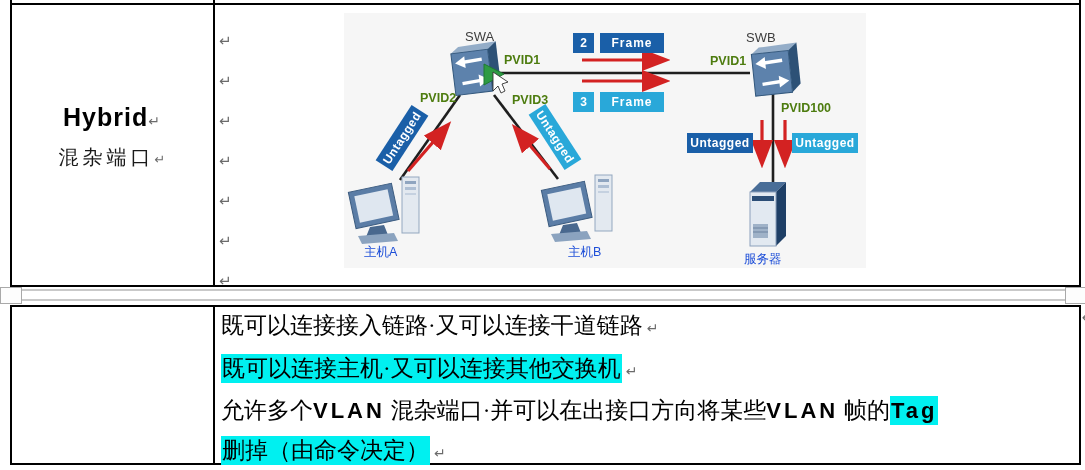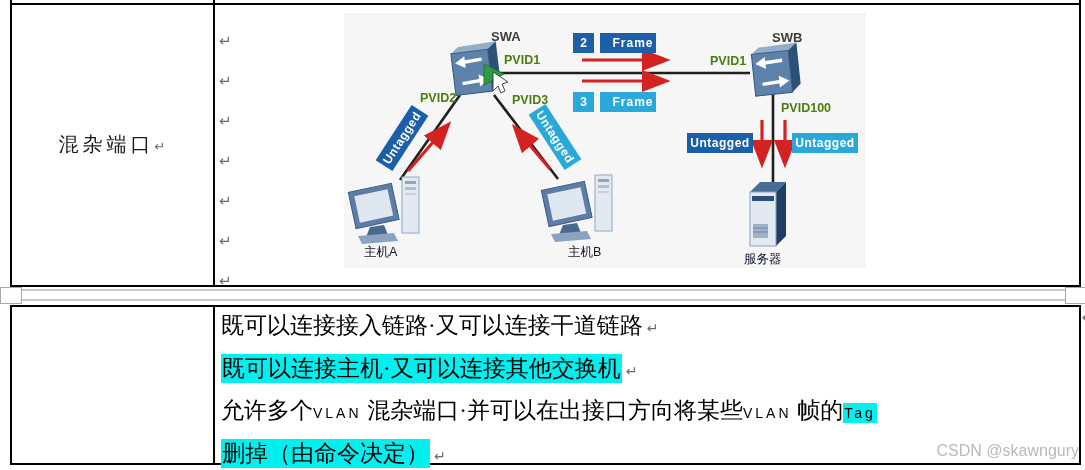"SWA" .dlabel { font-weight: 700 -> 400; margin-left: 26px -> none }
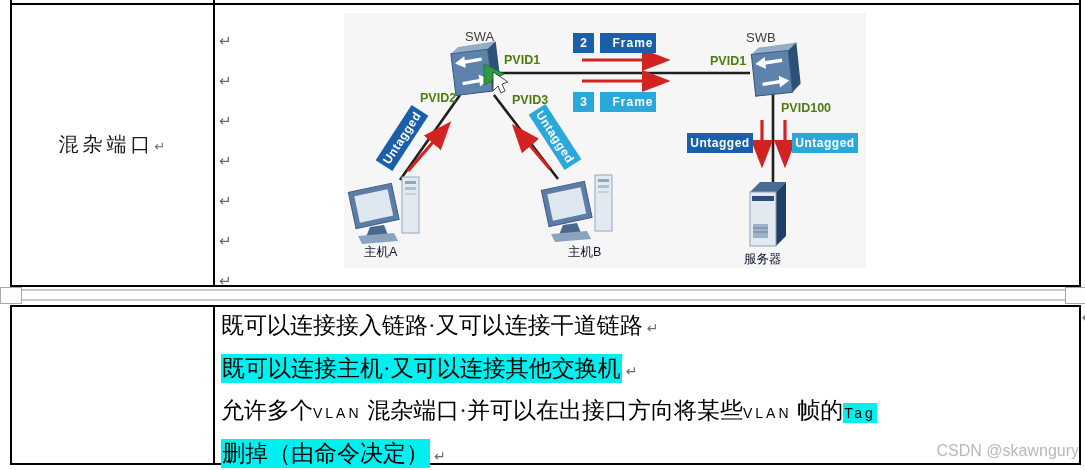"Frame" .badge .word { padding-left: 10px -> none; width: 46px -> 64px }
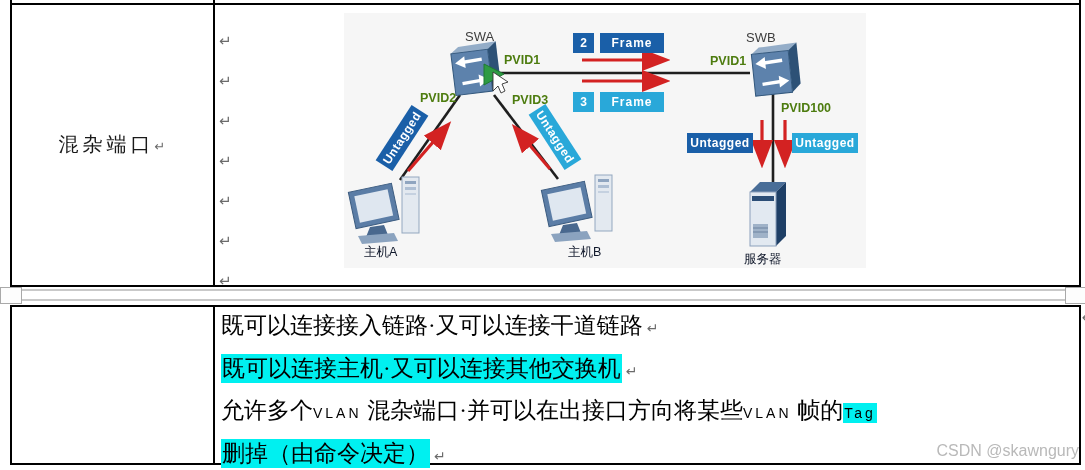"Hybrid↵" div.hyb-title { html: none -> <div><span>Hybrid</span><span>↵</span></div> }
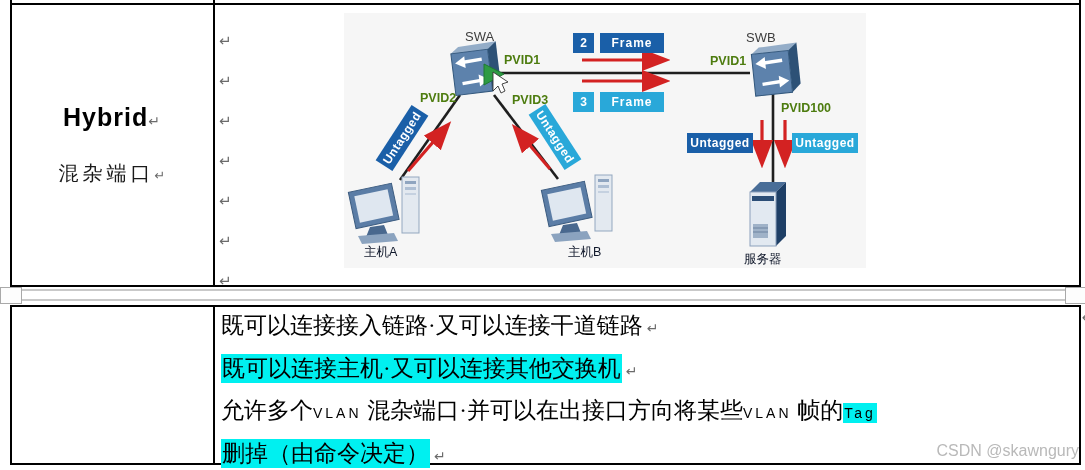"混杂端口↵" .hyb-sub { margin-top: 28px -> 12px }
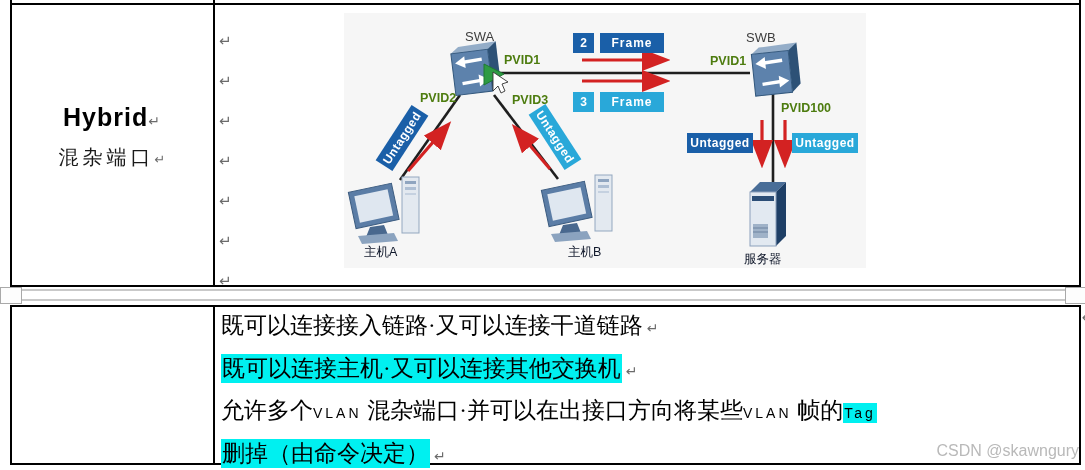"主机A" .cnlabel { color: #0f172a -> #1d4ed8 }
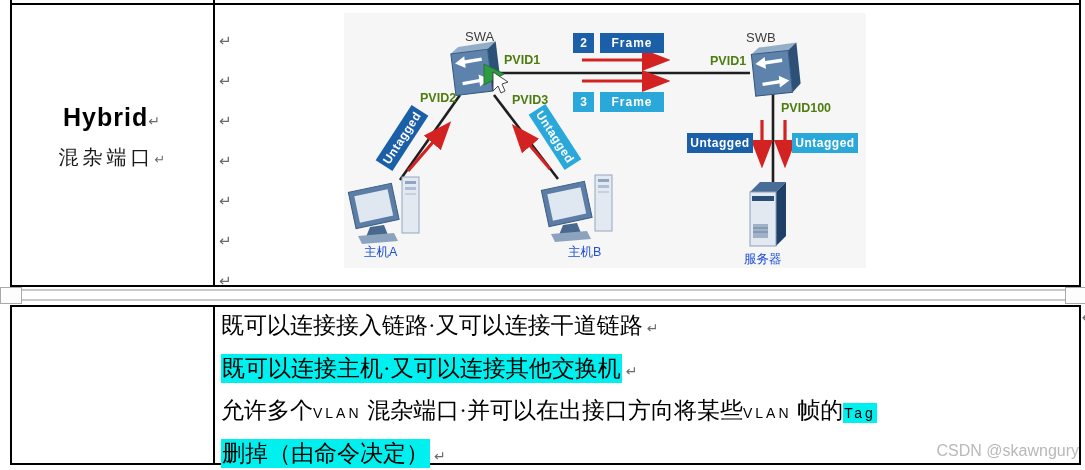"VLAN" .latin { font-size: 14px -> 22px; font-weight: 400 -> 700 }
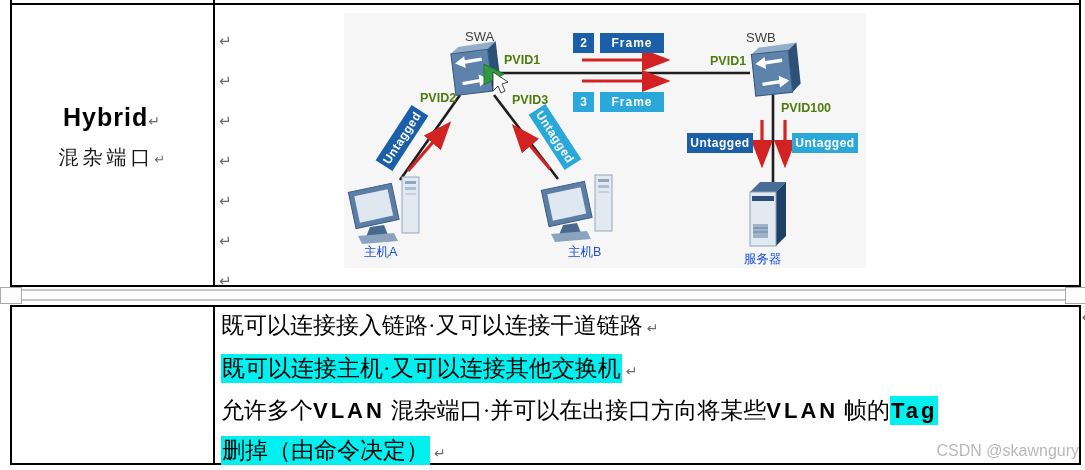"CSDN @skawngury" div.watermark { html: <div>CSDN @skawngury</div> -> none }
